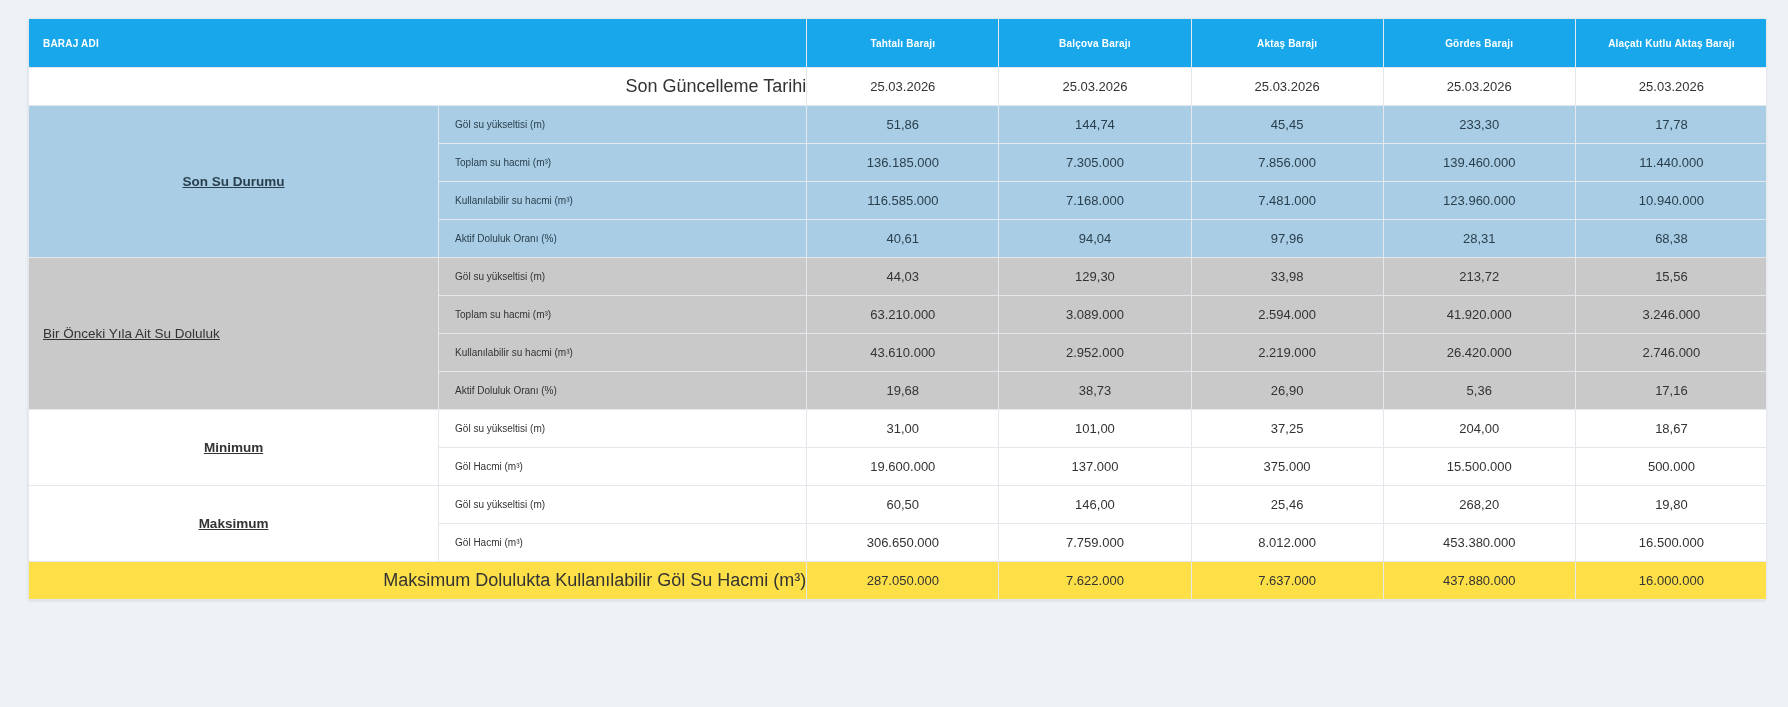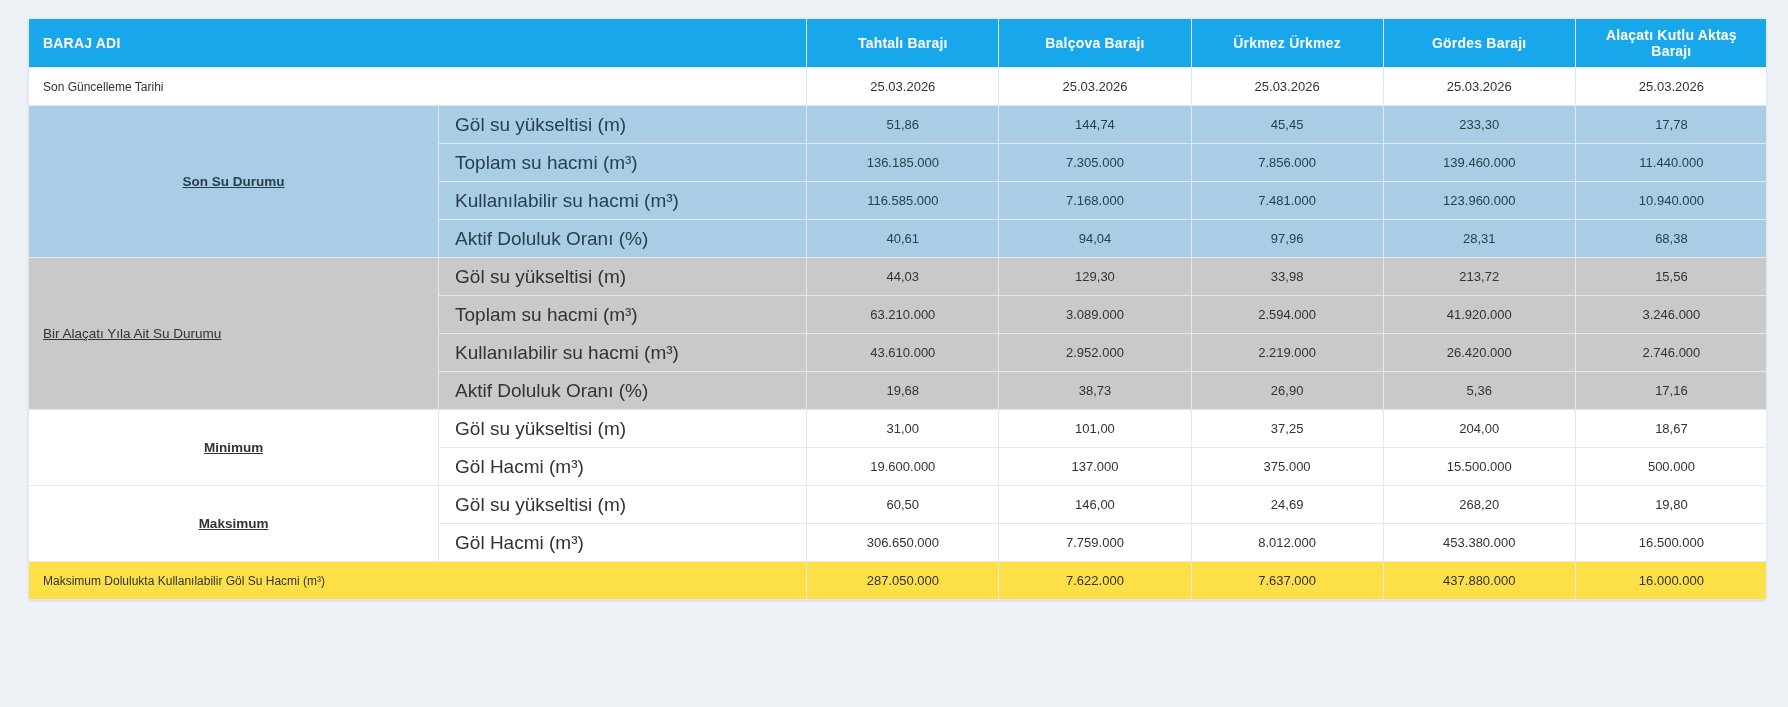"BARAJ ADI" thead th { font-size: 14px -> 10px }
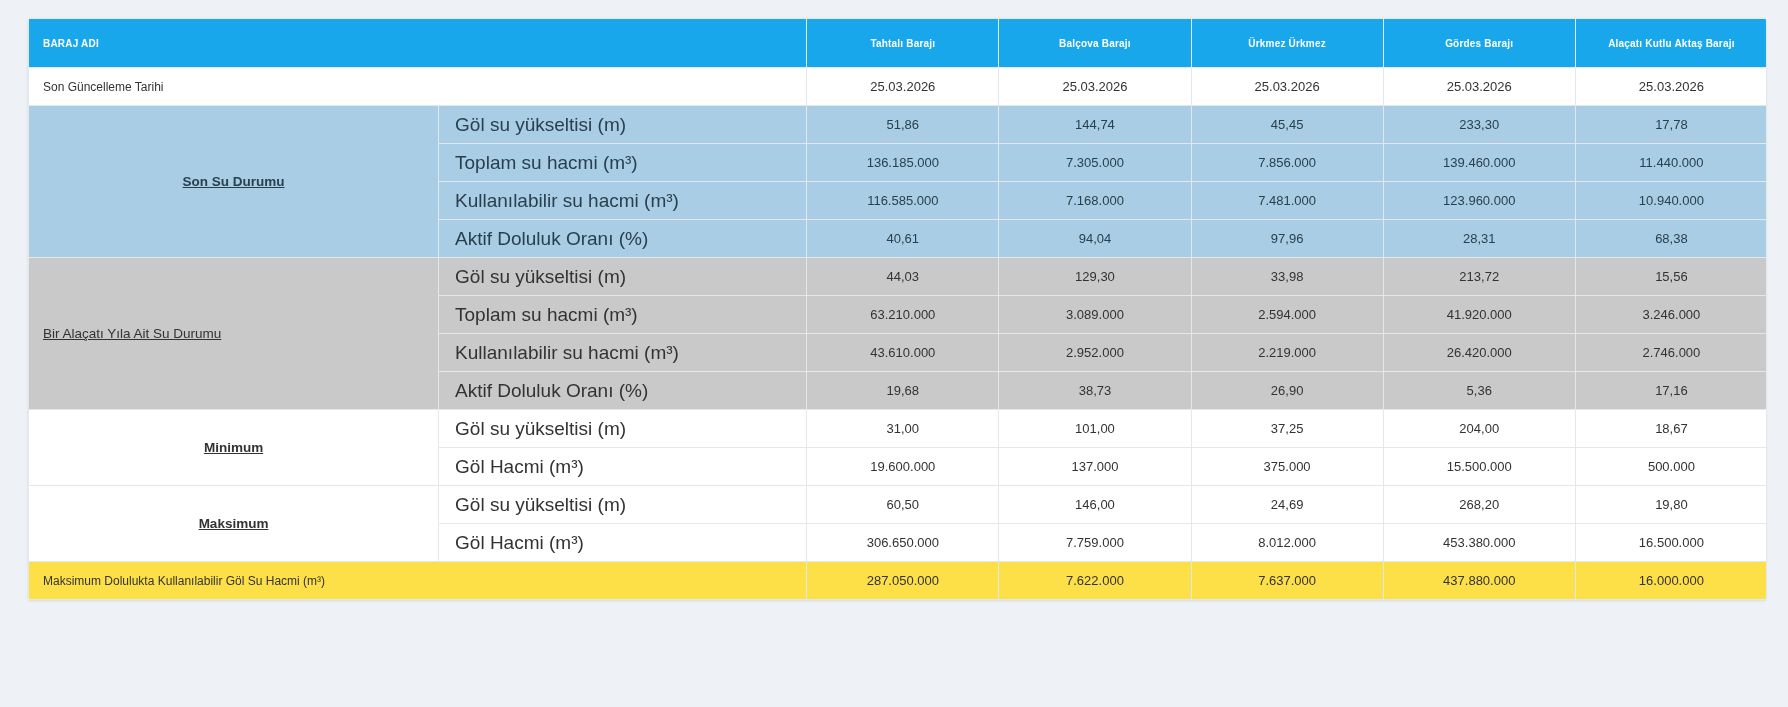"Ürkmez Ürkmez" th.head-dam { text: Ürkmez Ürkmez -> Aktaş Barajı }
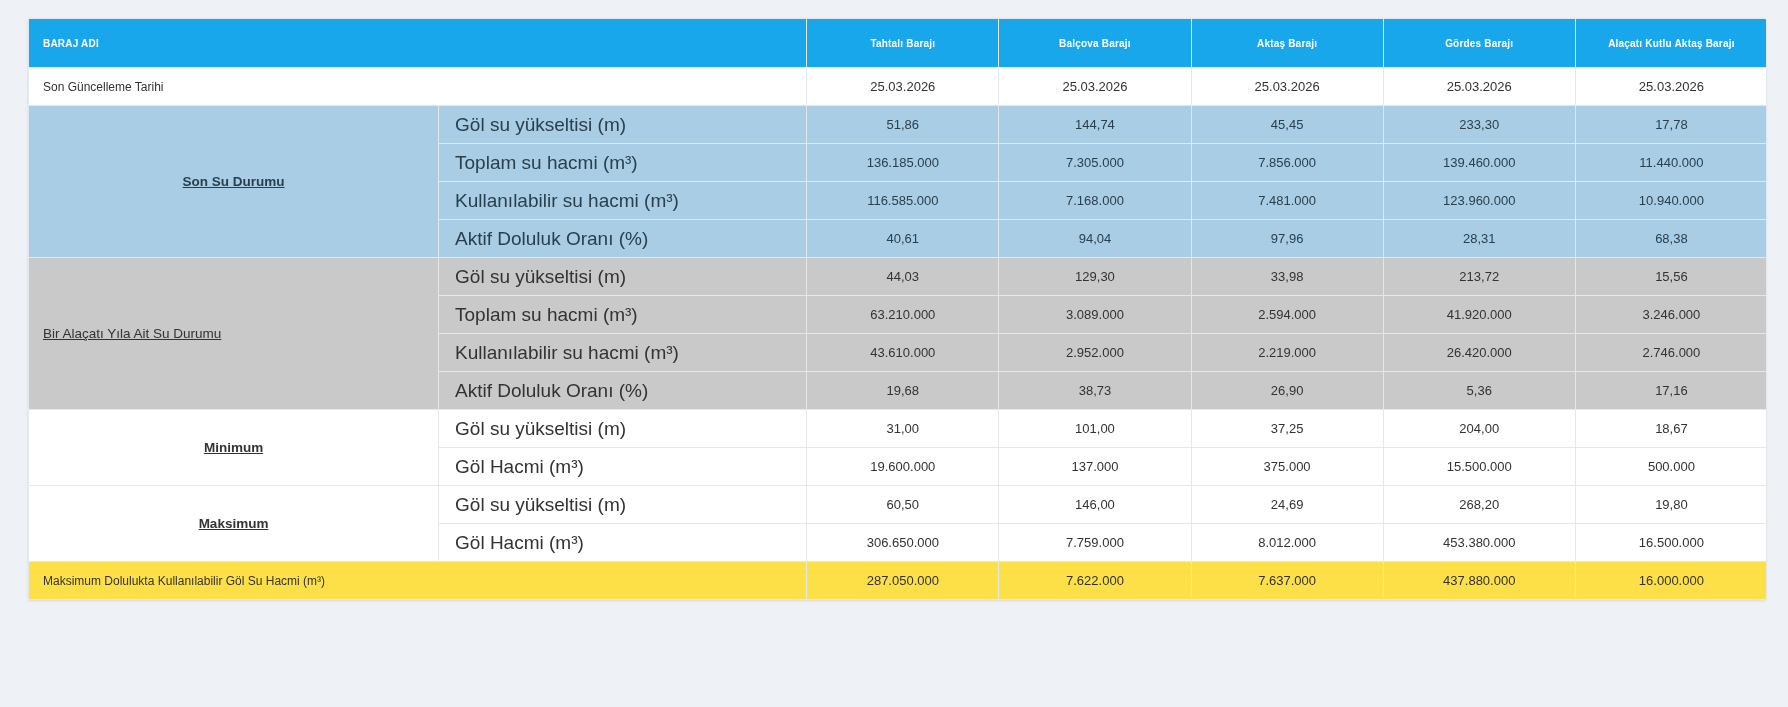"Son Güncelleme Tarihi" td.lbl-1 { font-size: 12px -> 18px; text-align: left -> right }
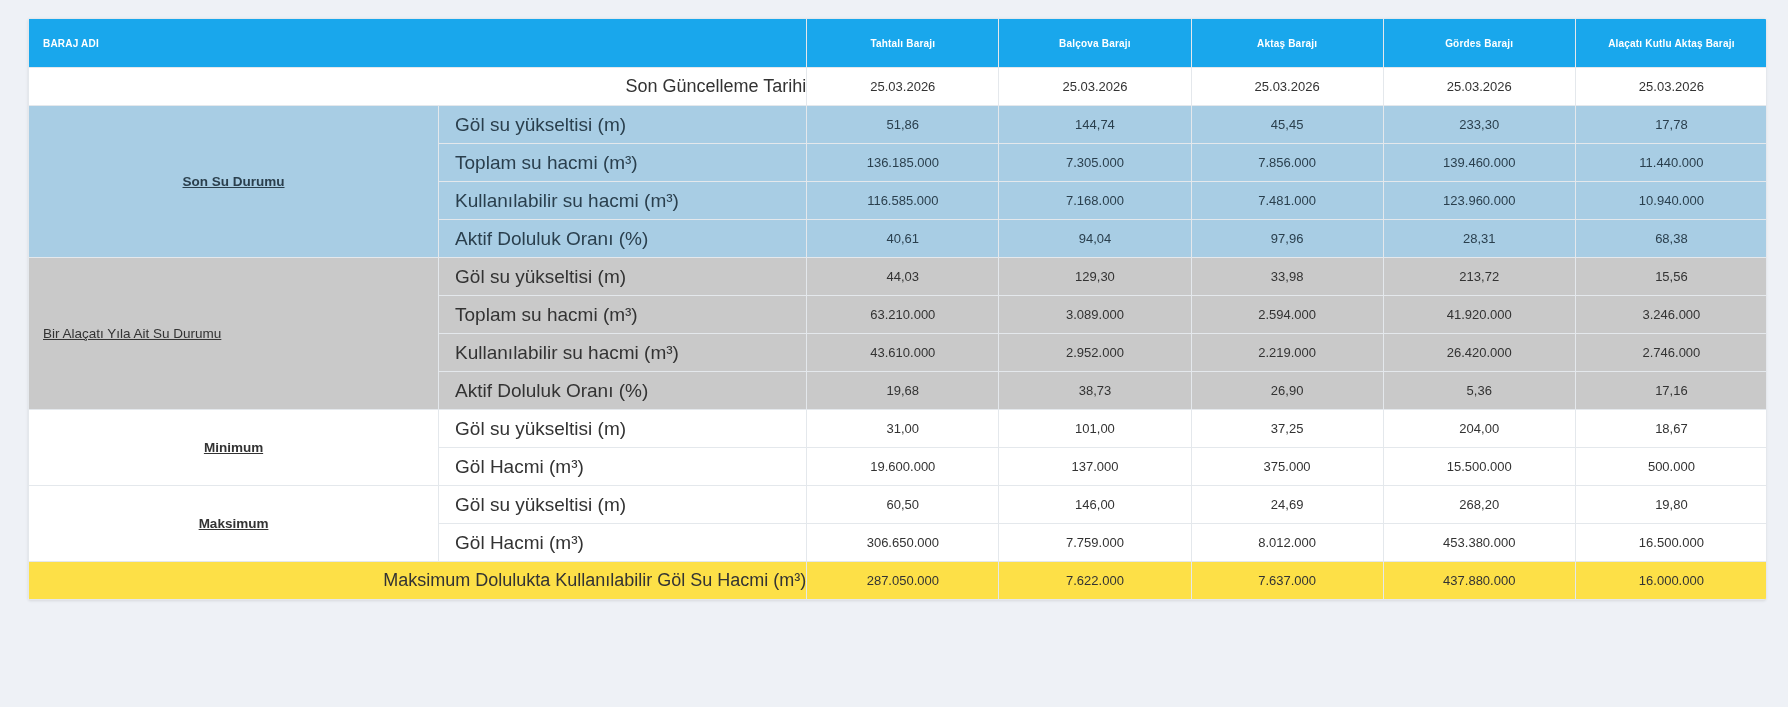"Göl su yükseltisi (m)" td.lbl-2 { font-size: 19px -> 10px }
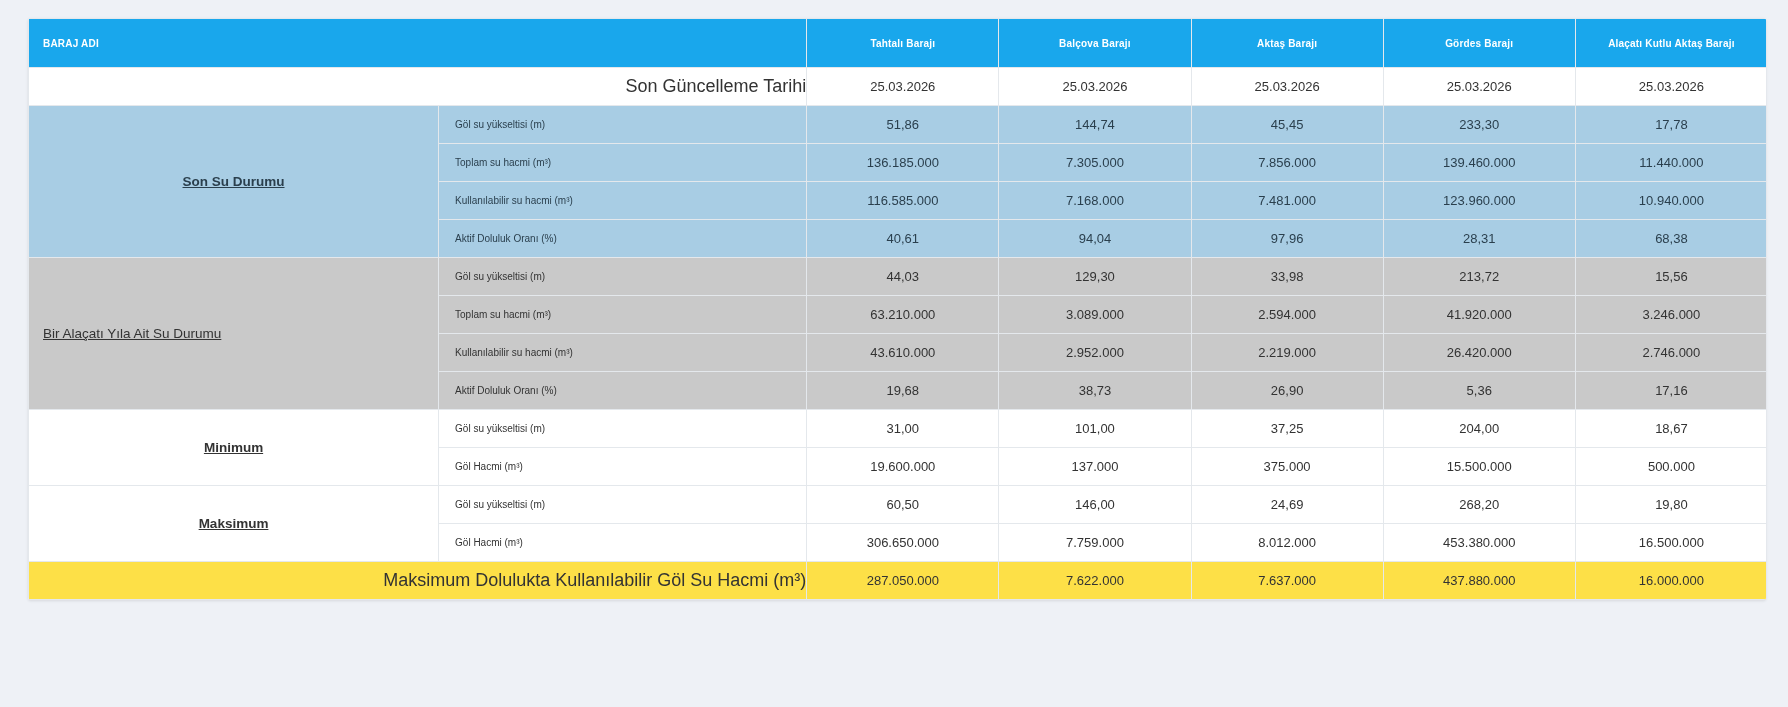"Bir Alaçatı Yıla Ait Su" td.lbl-group { text: Alaçatı Yıla Ait Su Durumu -> Önceki Yıla Ait Su Doluluk }
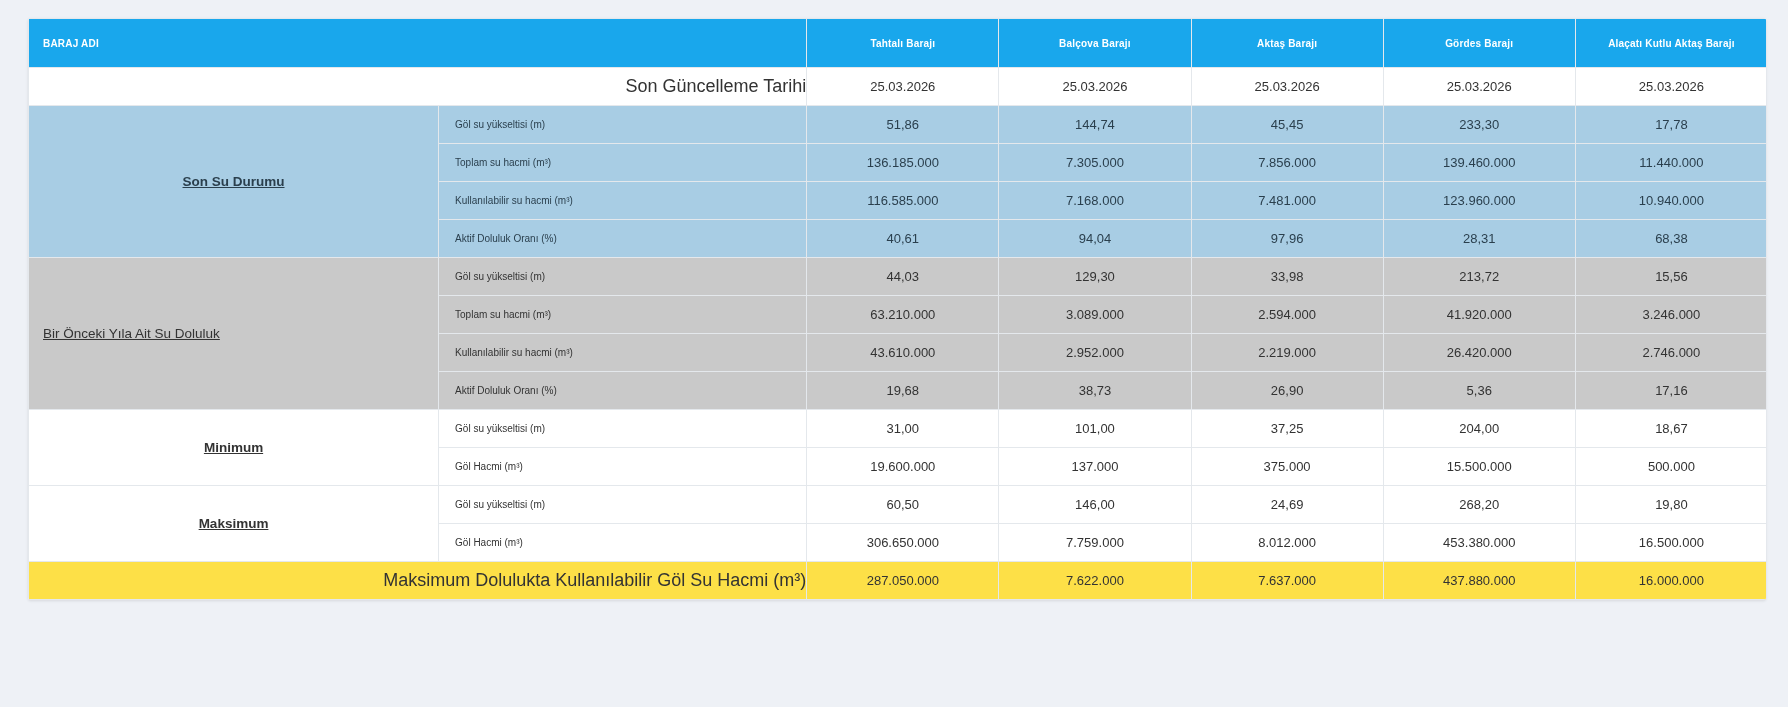"24,69" td.val { text: 24,69 -> 25,46 }
